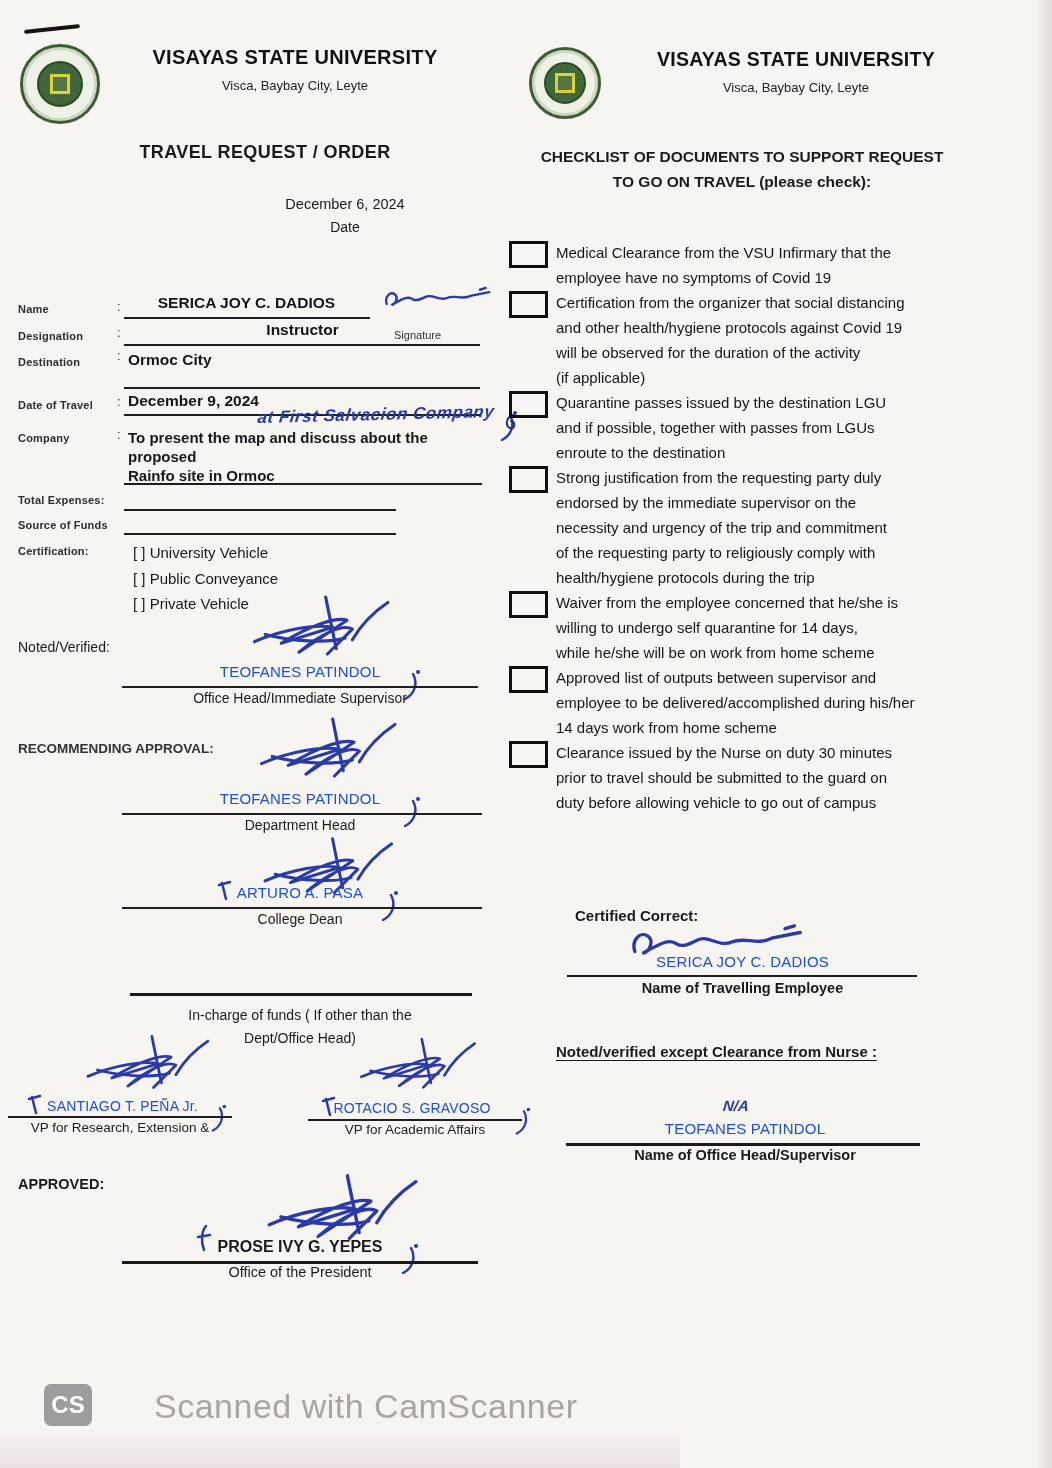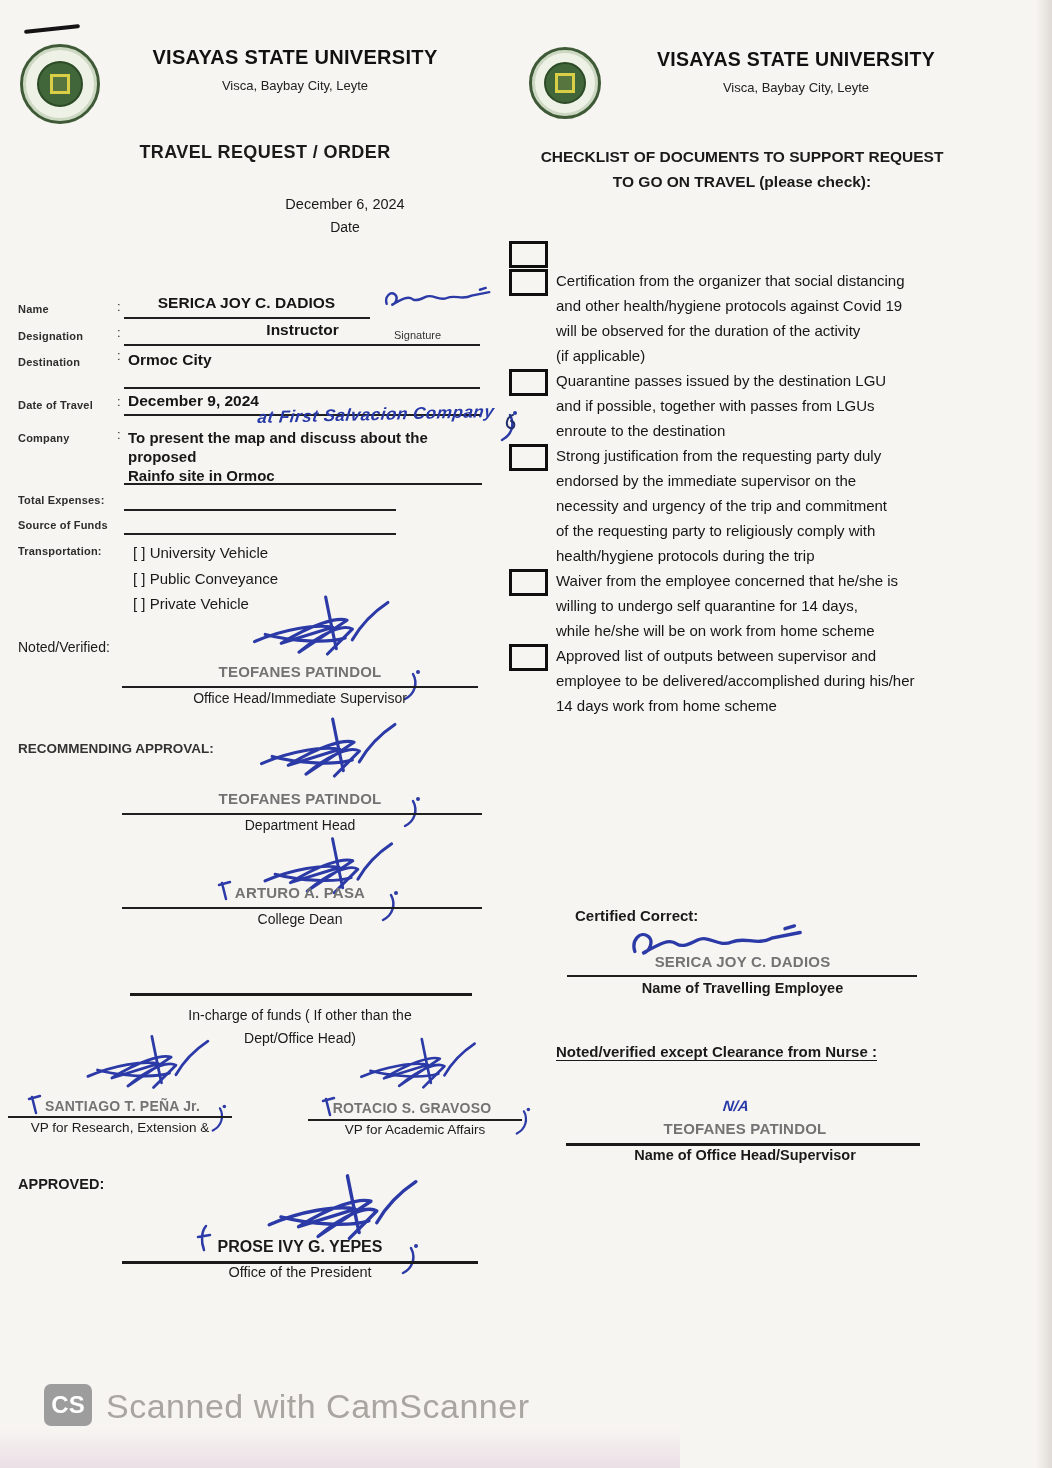"Medical Clearance from the VSU" div.cl-text { html: none -> <div>Medical Clearance from the VSU Infirmary that the employee have no symptoms of Covid 19</div> }
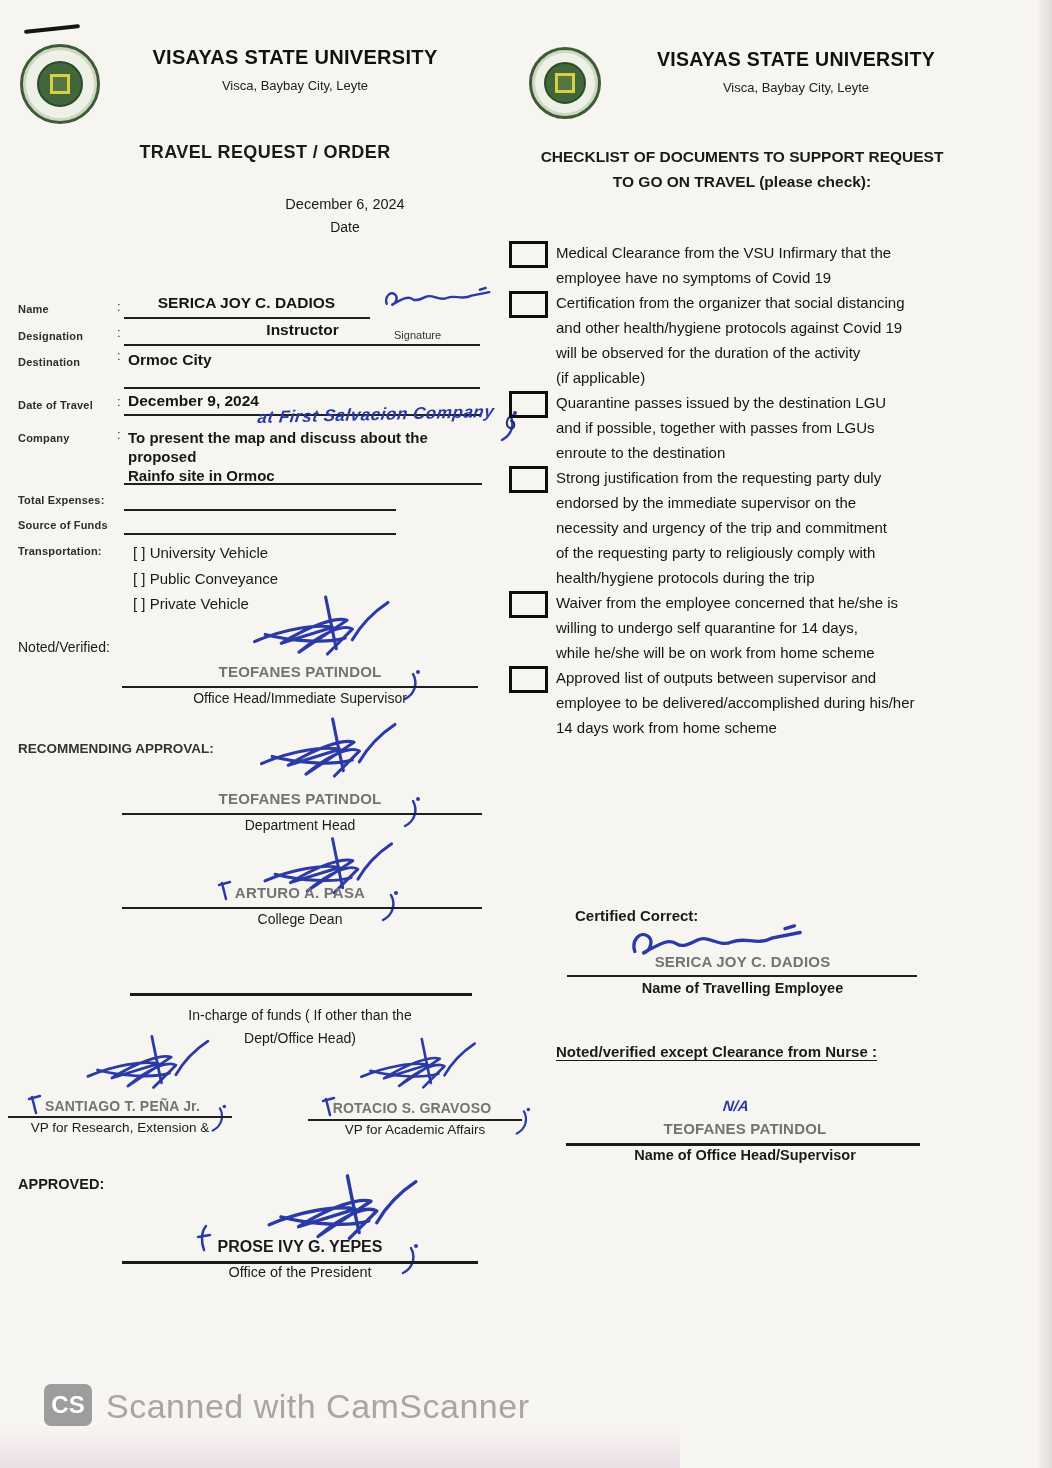"Transportation:" div.abs { text: Transportation -> Certification }
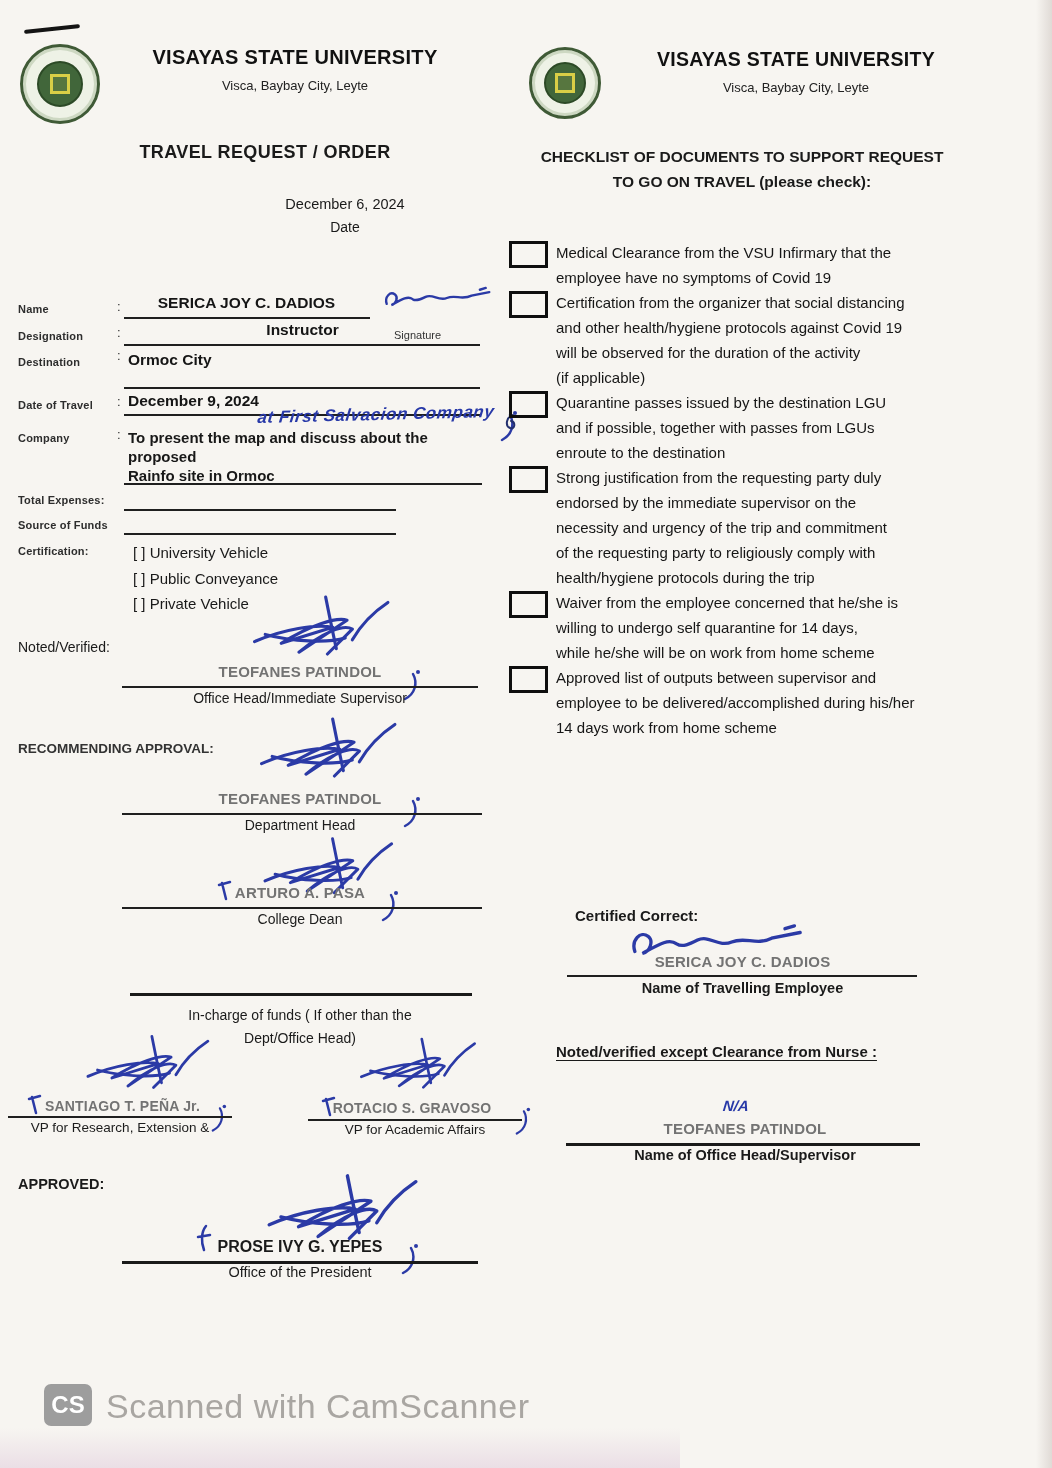"TEOFANES PATINDOL" .sig-name { color: #737373 -> #1d4ed8; font-weight: 700 -> 400 }
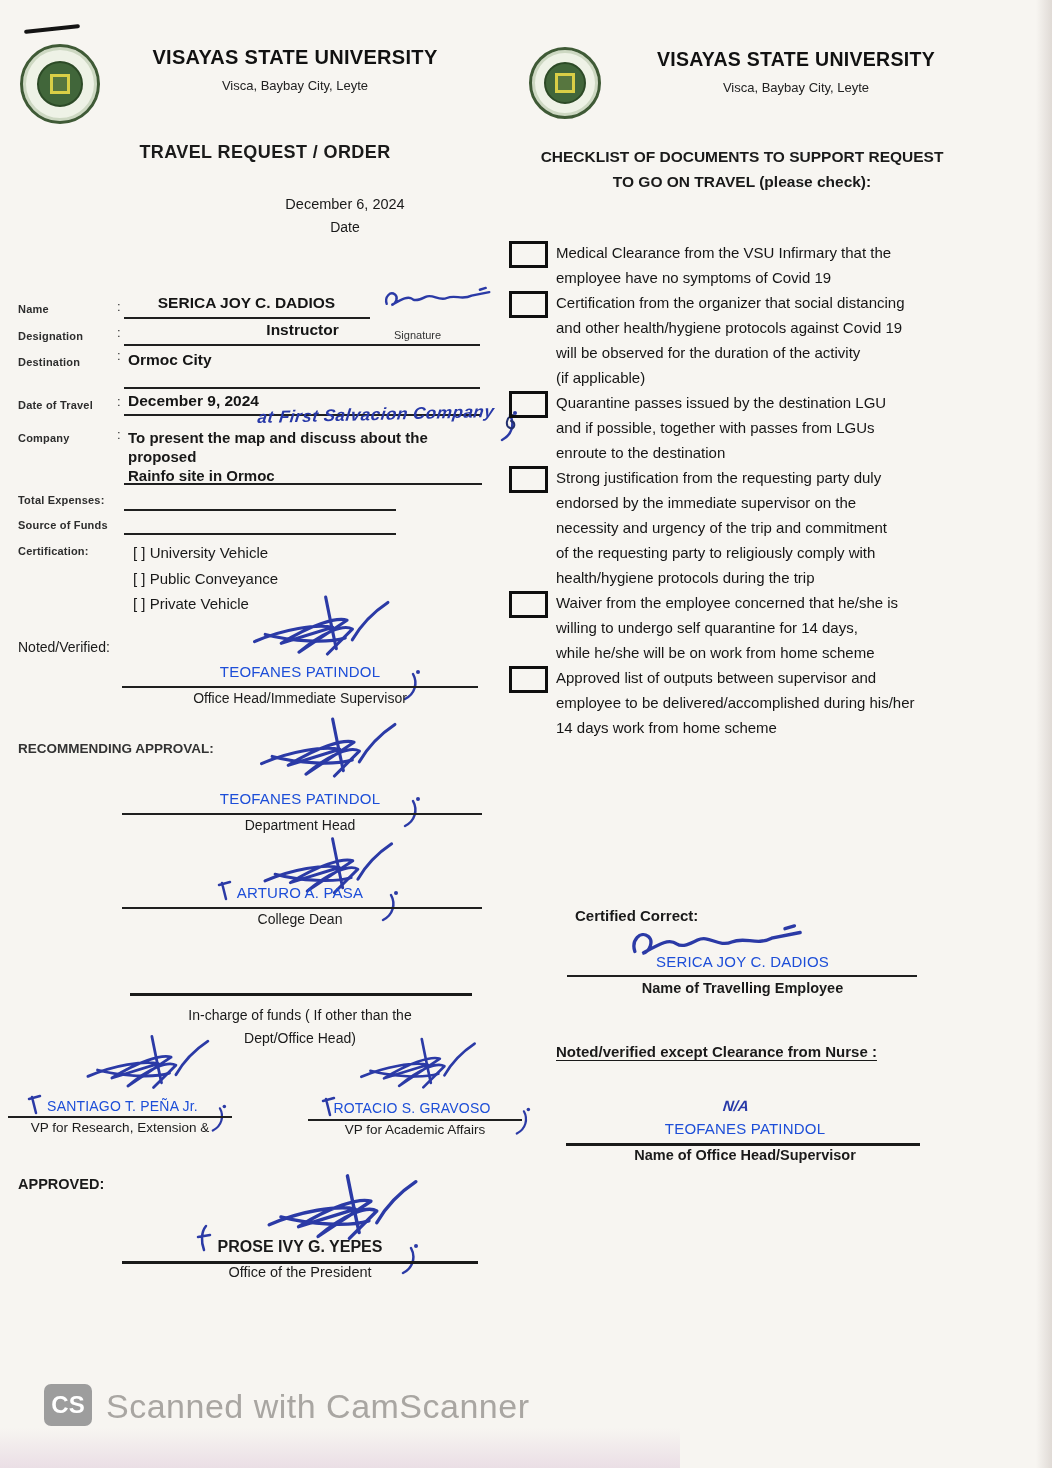"Clearance issued by the Nurse" div.cl-item { html: none -> <div> <div></div> <div>Clearance issued by the Nurse on duty 30 minutes prior to travel should be submitted to the guard on duty before allowing vehicle to go out of campus</div> </div> }
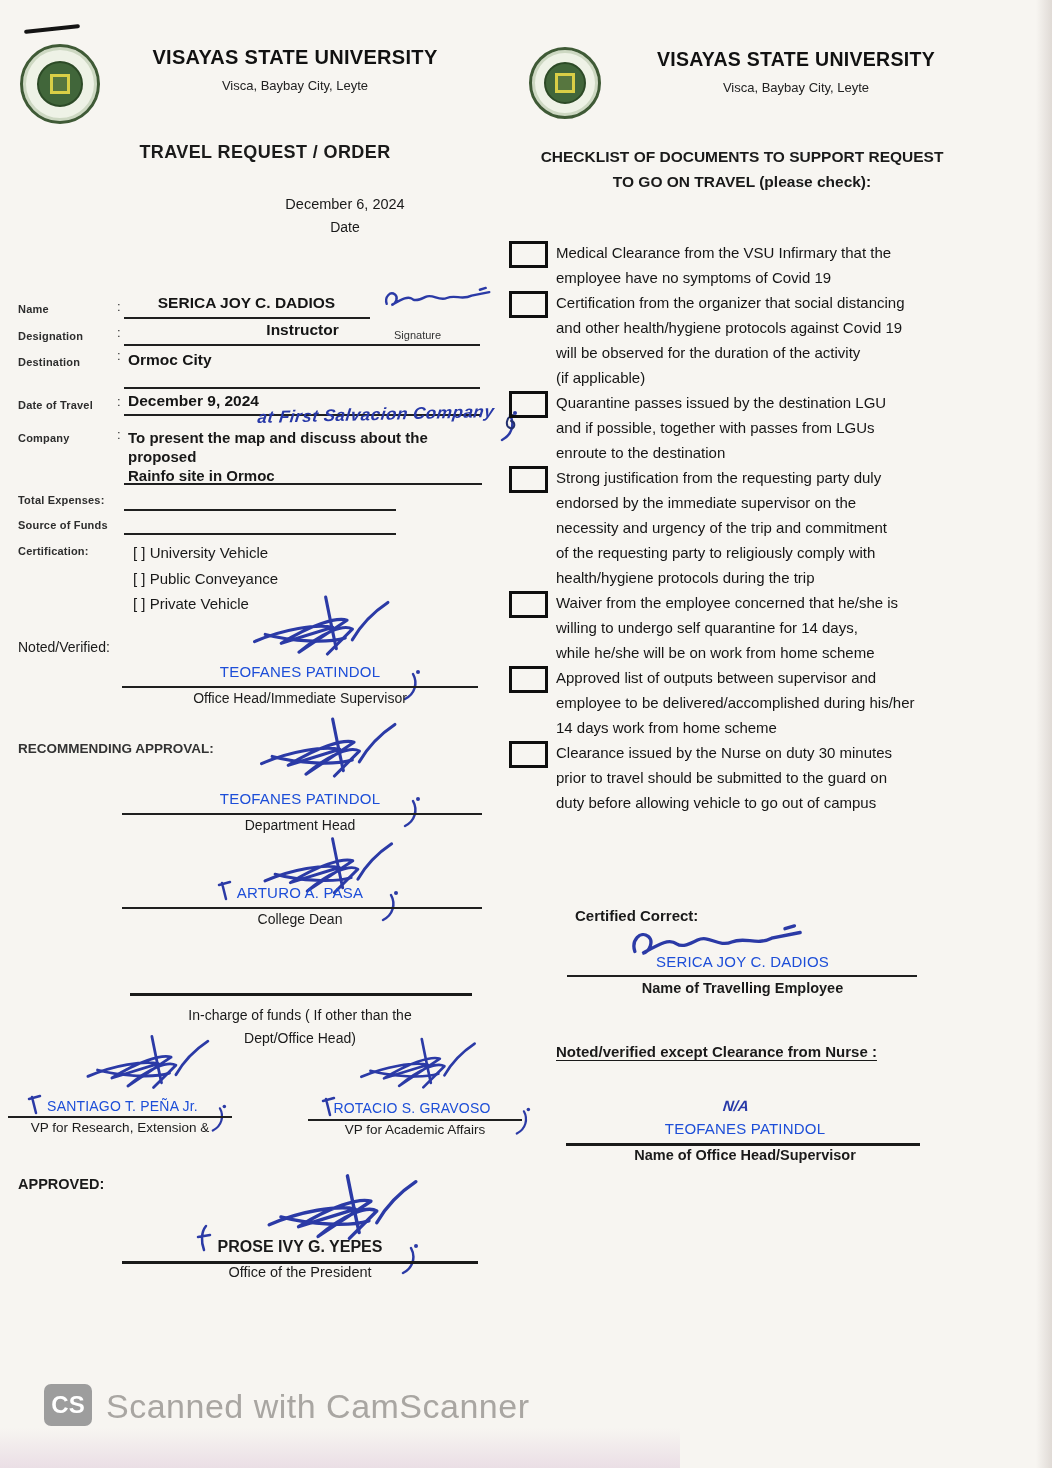"Scanned with CamScanner" .wm-text { margin-left: none -> 48px }
